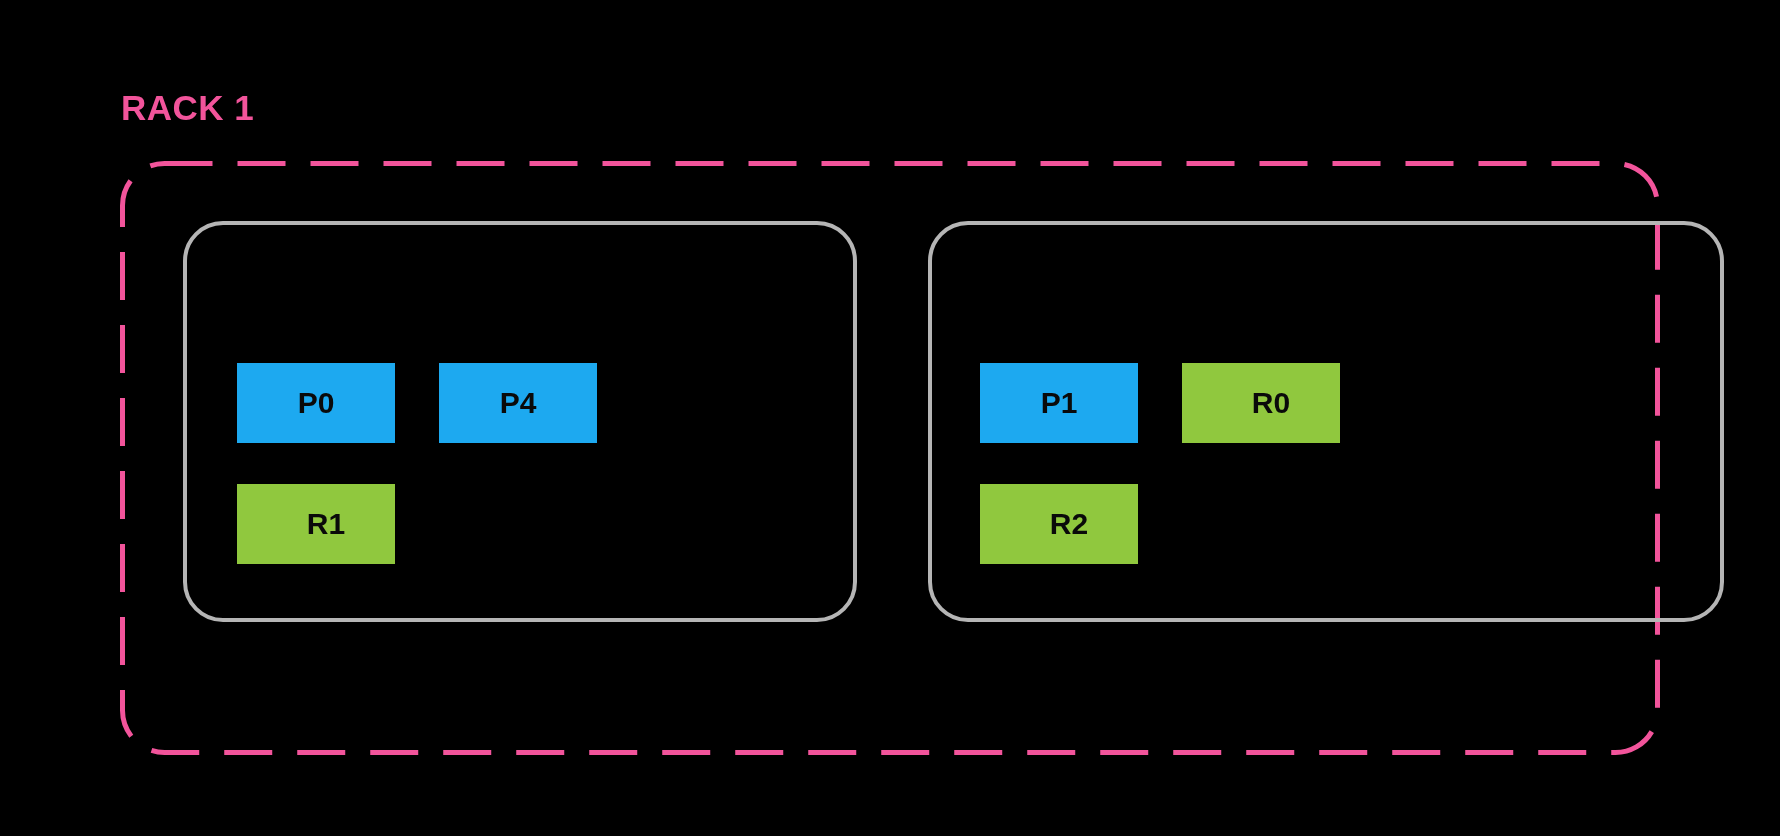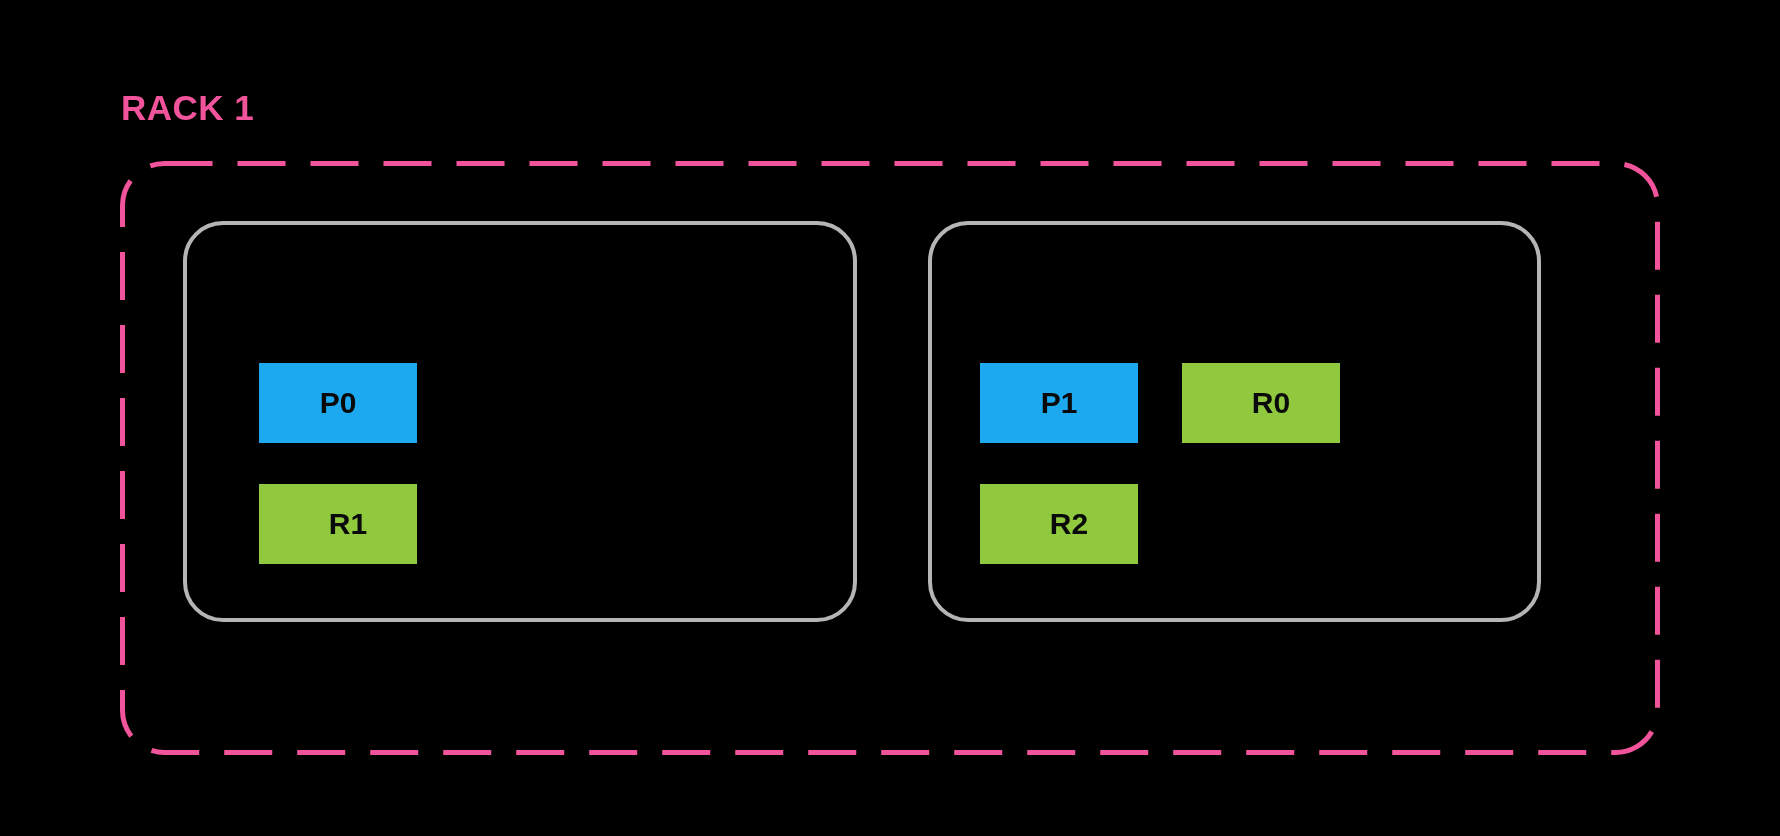"P0" .node-left .rows { left: 72px -> 50px }
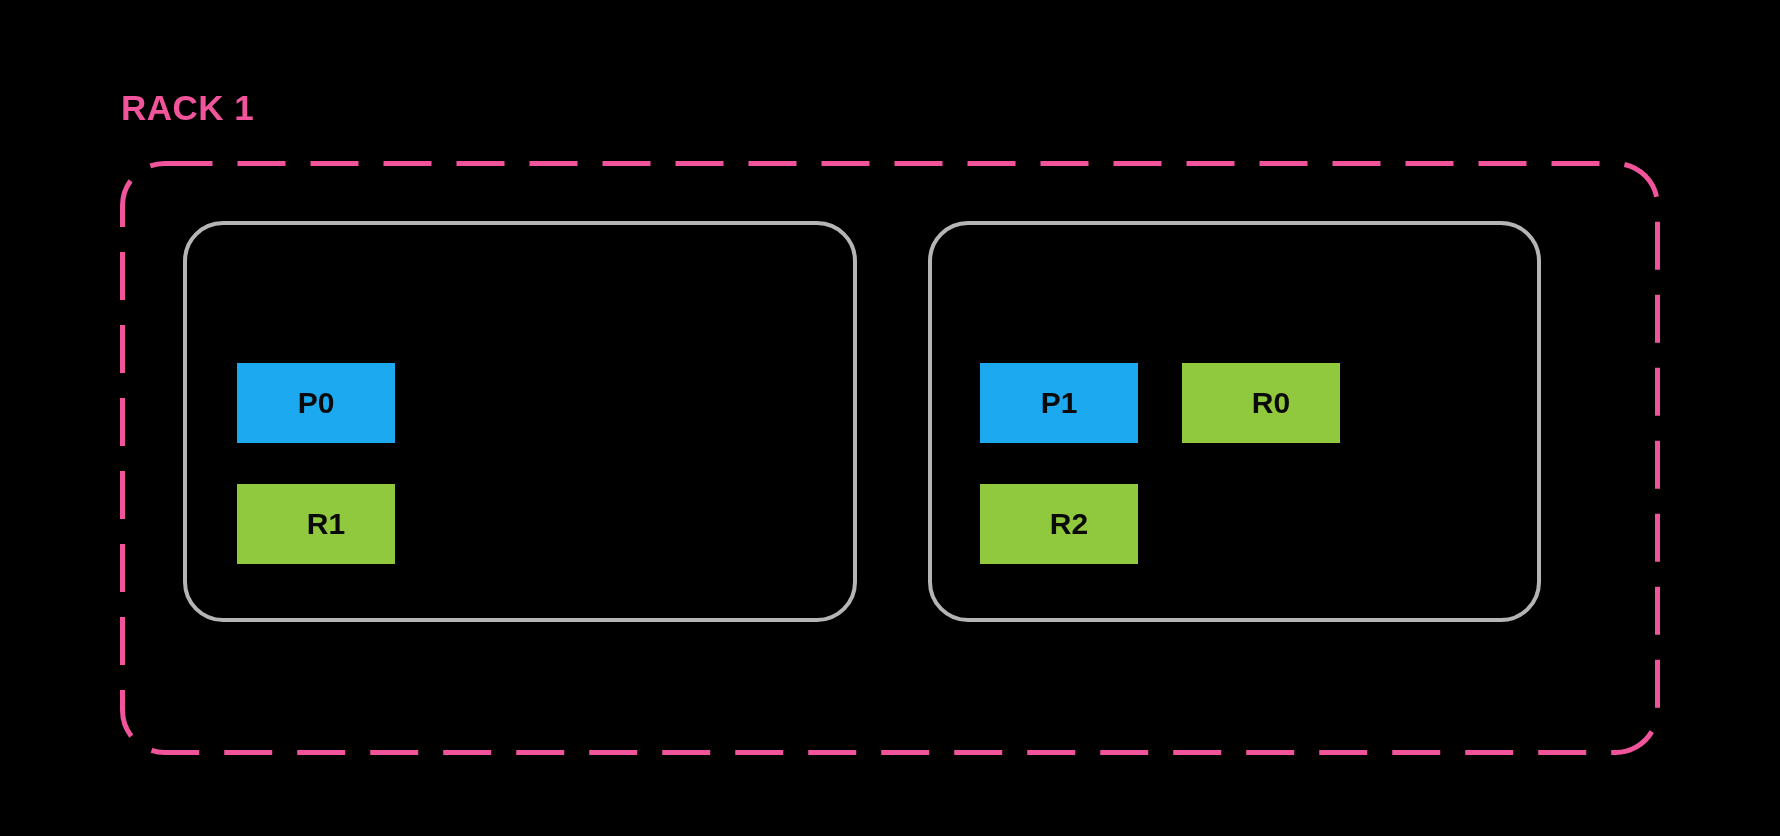"P4" div.box { html: none -> <div>P4</div> }
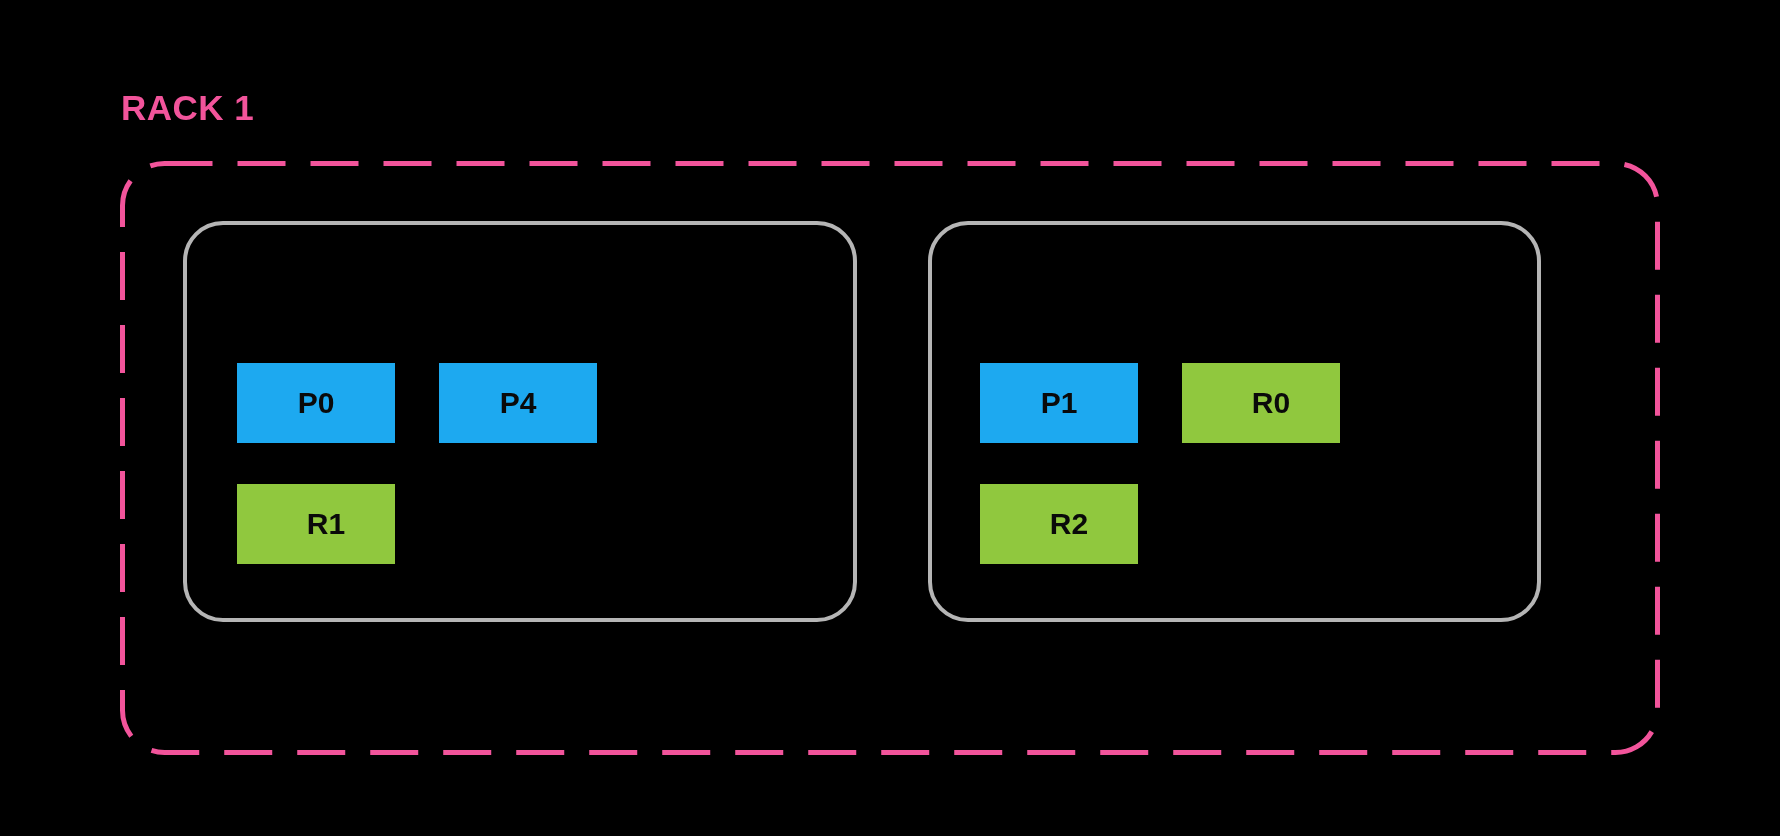"P1" .node-right { width: 613px -> 796px }
